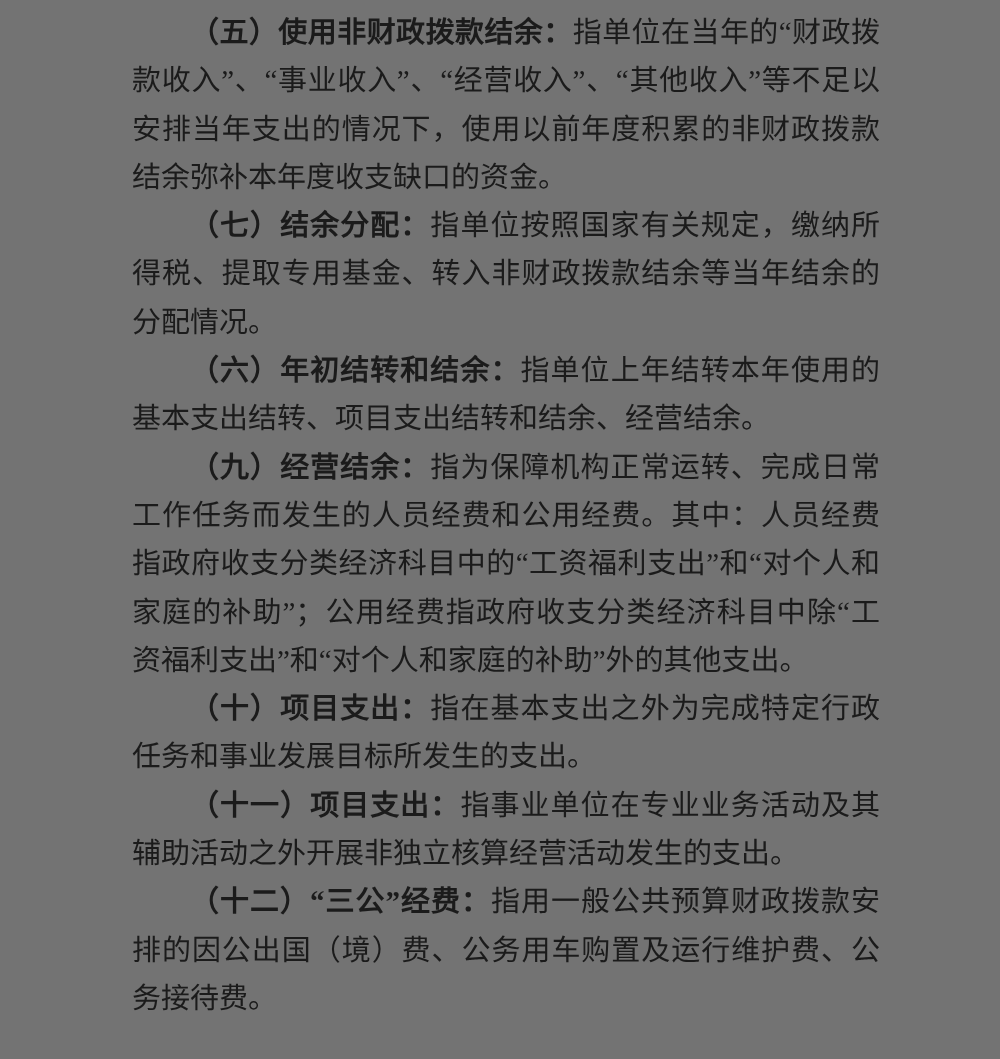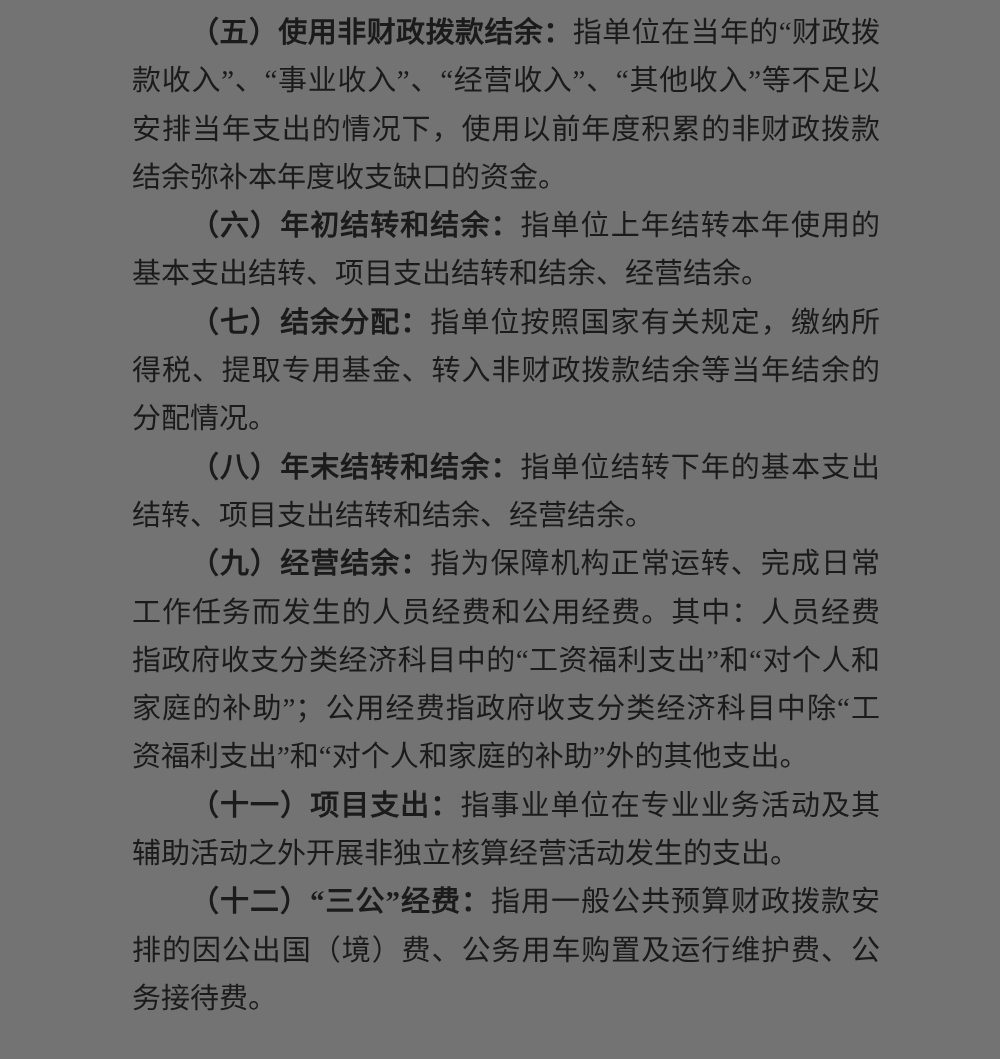"（六）年初结转和结余：指单位上年结转本年使用的基本支出结转、项目支出结转和结余、" p.para { order: before "（七）结余分配：指单位按照国家有关规定，缴纳所得税、提取专用基金、转入非财政拨款" -> after "（七）结余分配：指单位按照国家有关规定，缴纳所得税、提取专用基金、转入非财政拨款" }
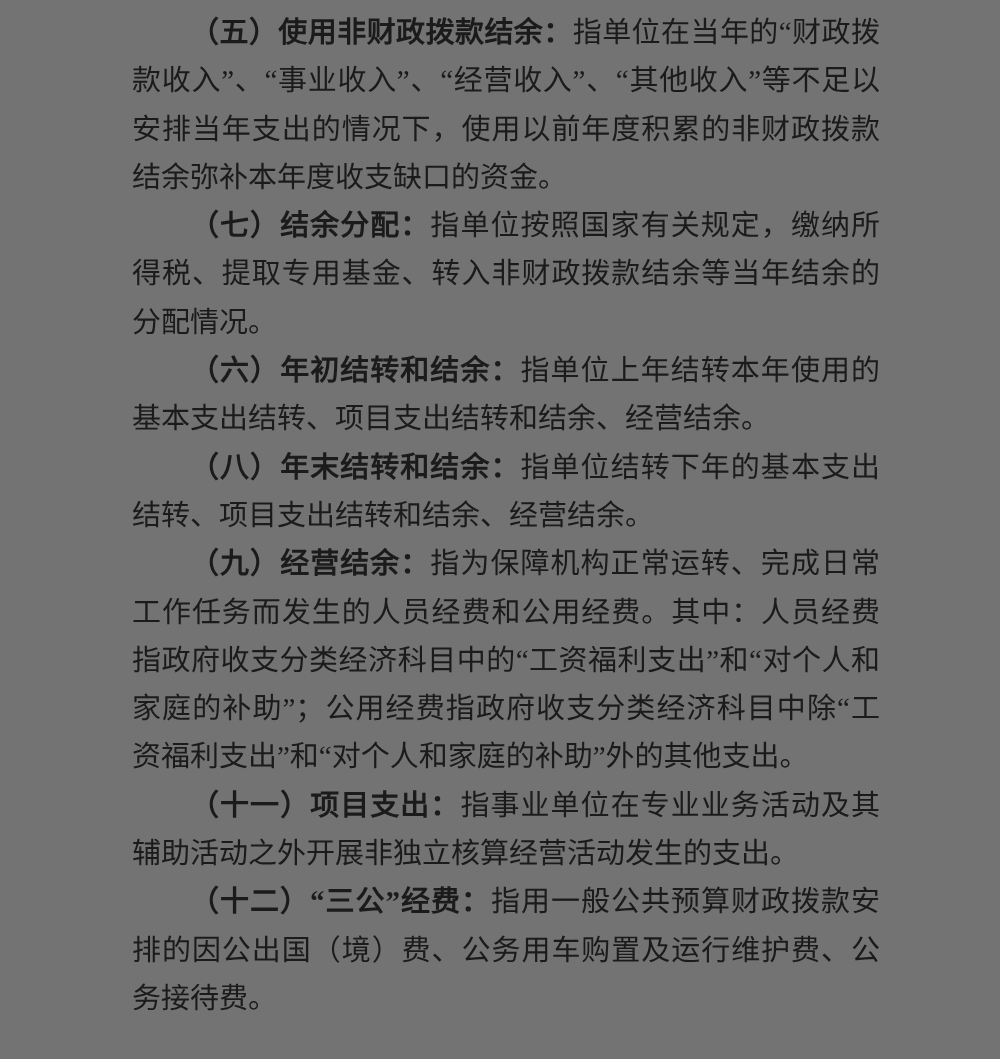"（八）年末结转和结余：指单位结转下年的基本支出结转、项目支出结转和结余、经营结余" p.para { html: <p><span>（八）年末结转和结余：</span><span>指单位结转下年的基本支出结转、项目支出结转和结余、经营结余。</span></p> -> none }
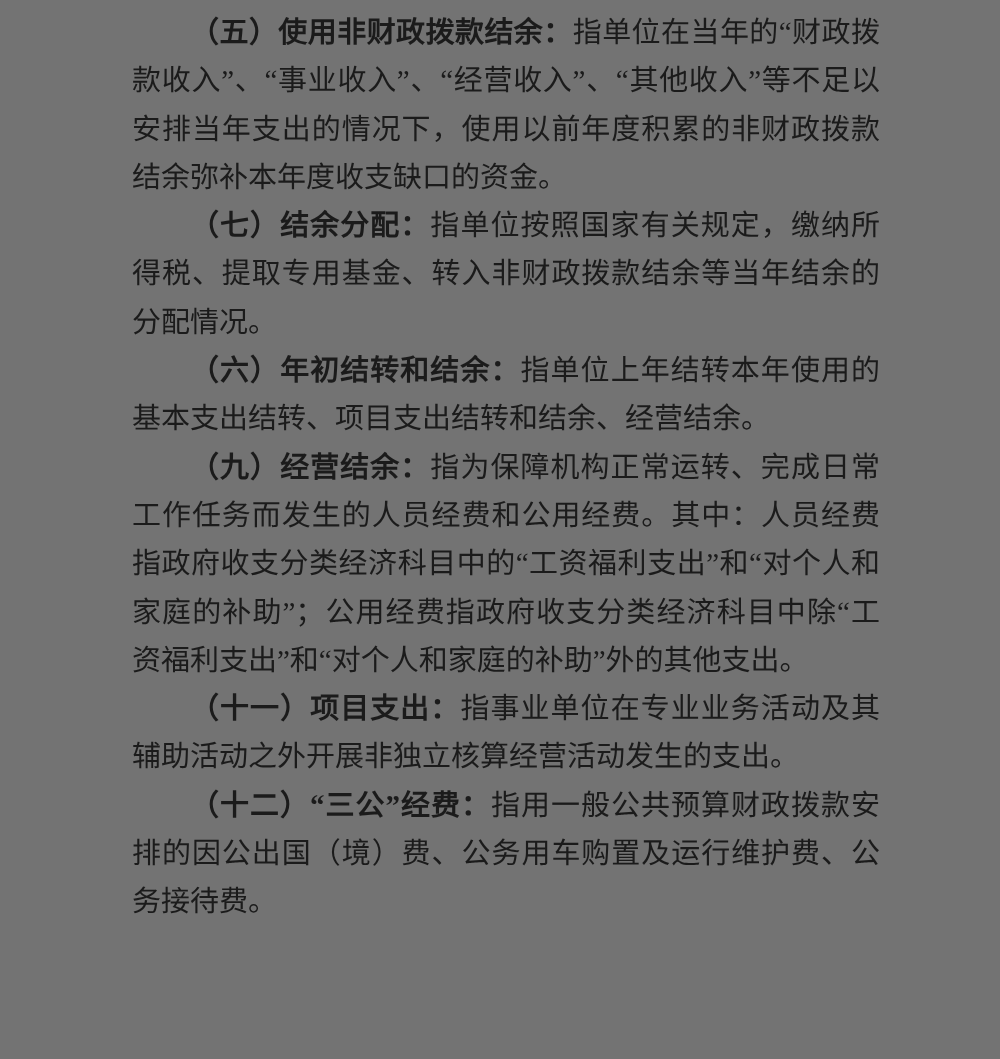"（十）项目支出：指在基本支出之外为完成特定行政任务和事业发展目标所发生的支出。" p.para { html: none -> <p><span>（十）项目支出：</span><span>指在基本支出之外为完成特定行政任务和事业发展目标所发生的支出。</span></p> }
